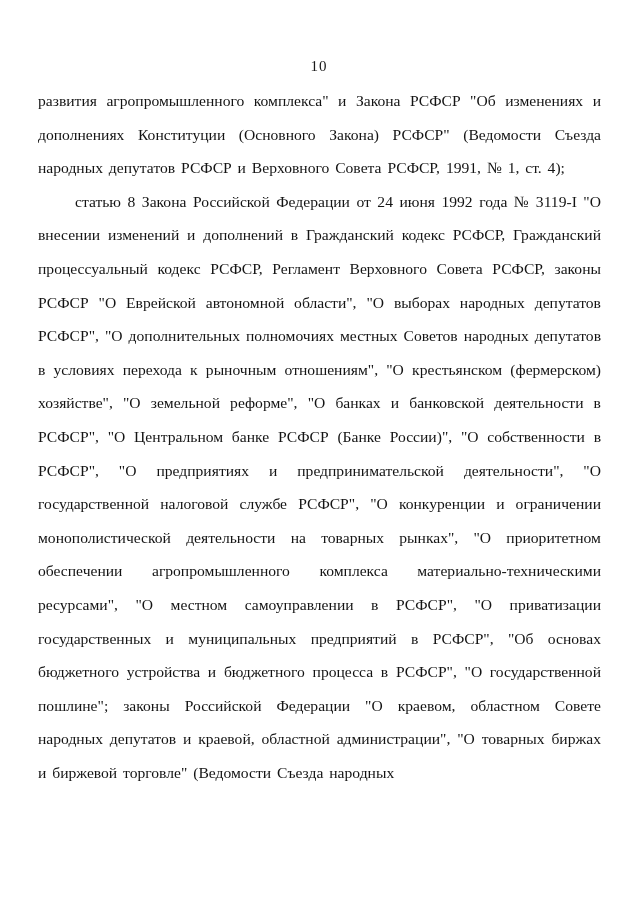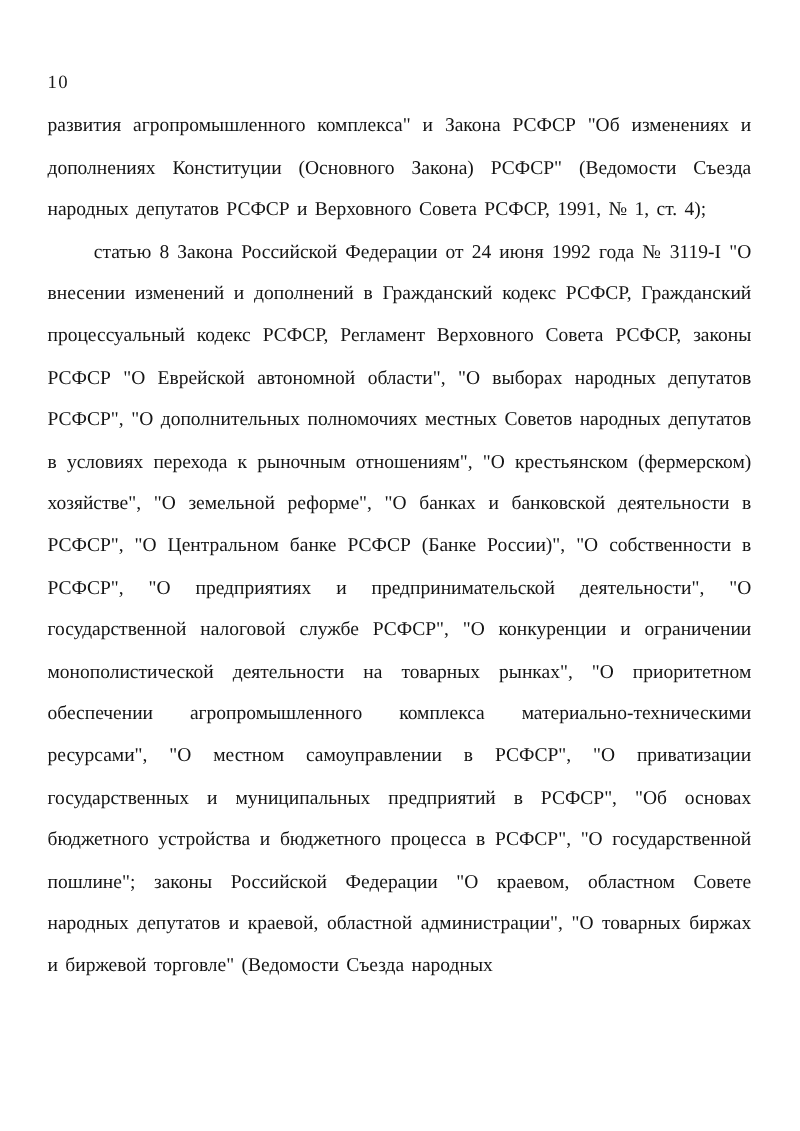"10" .page-number { text-align: none -> center }
